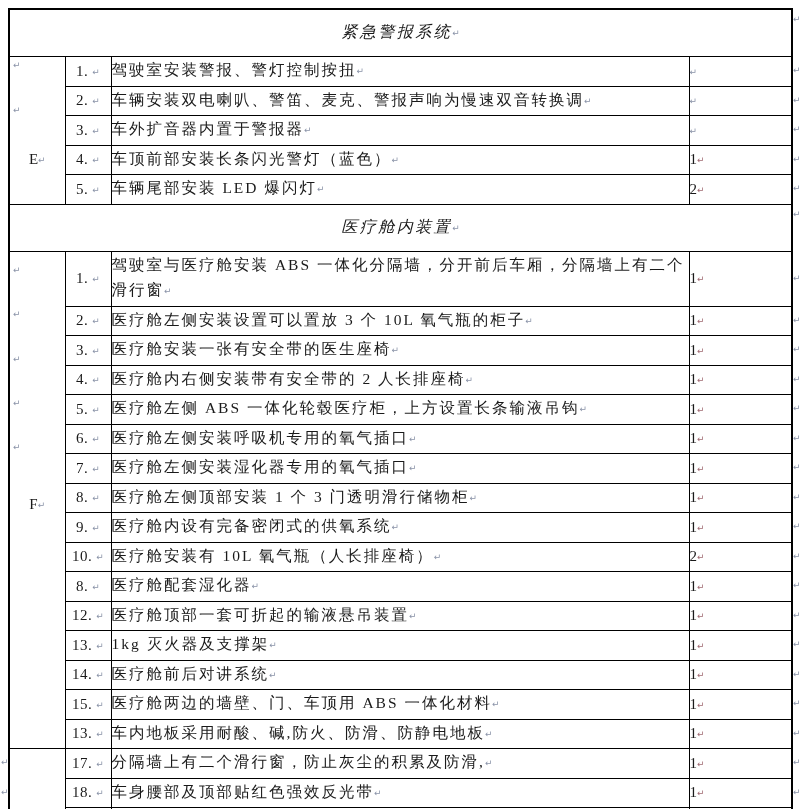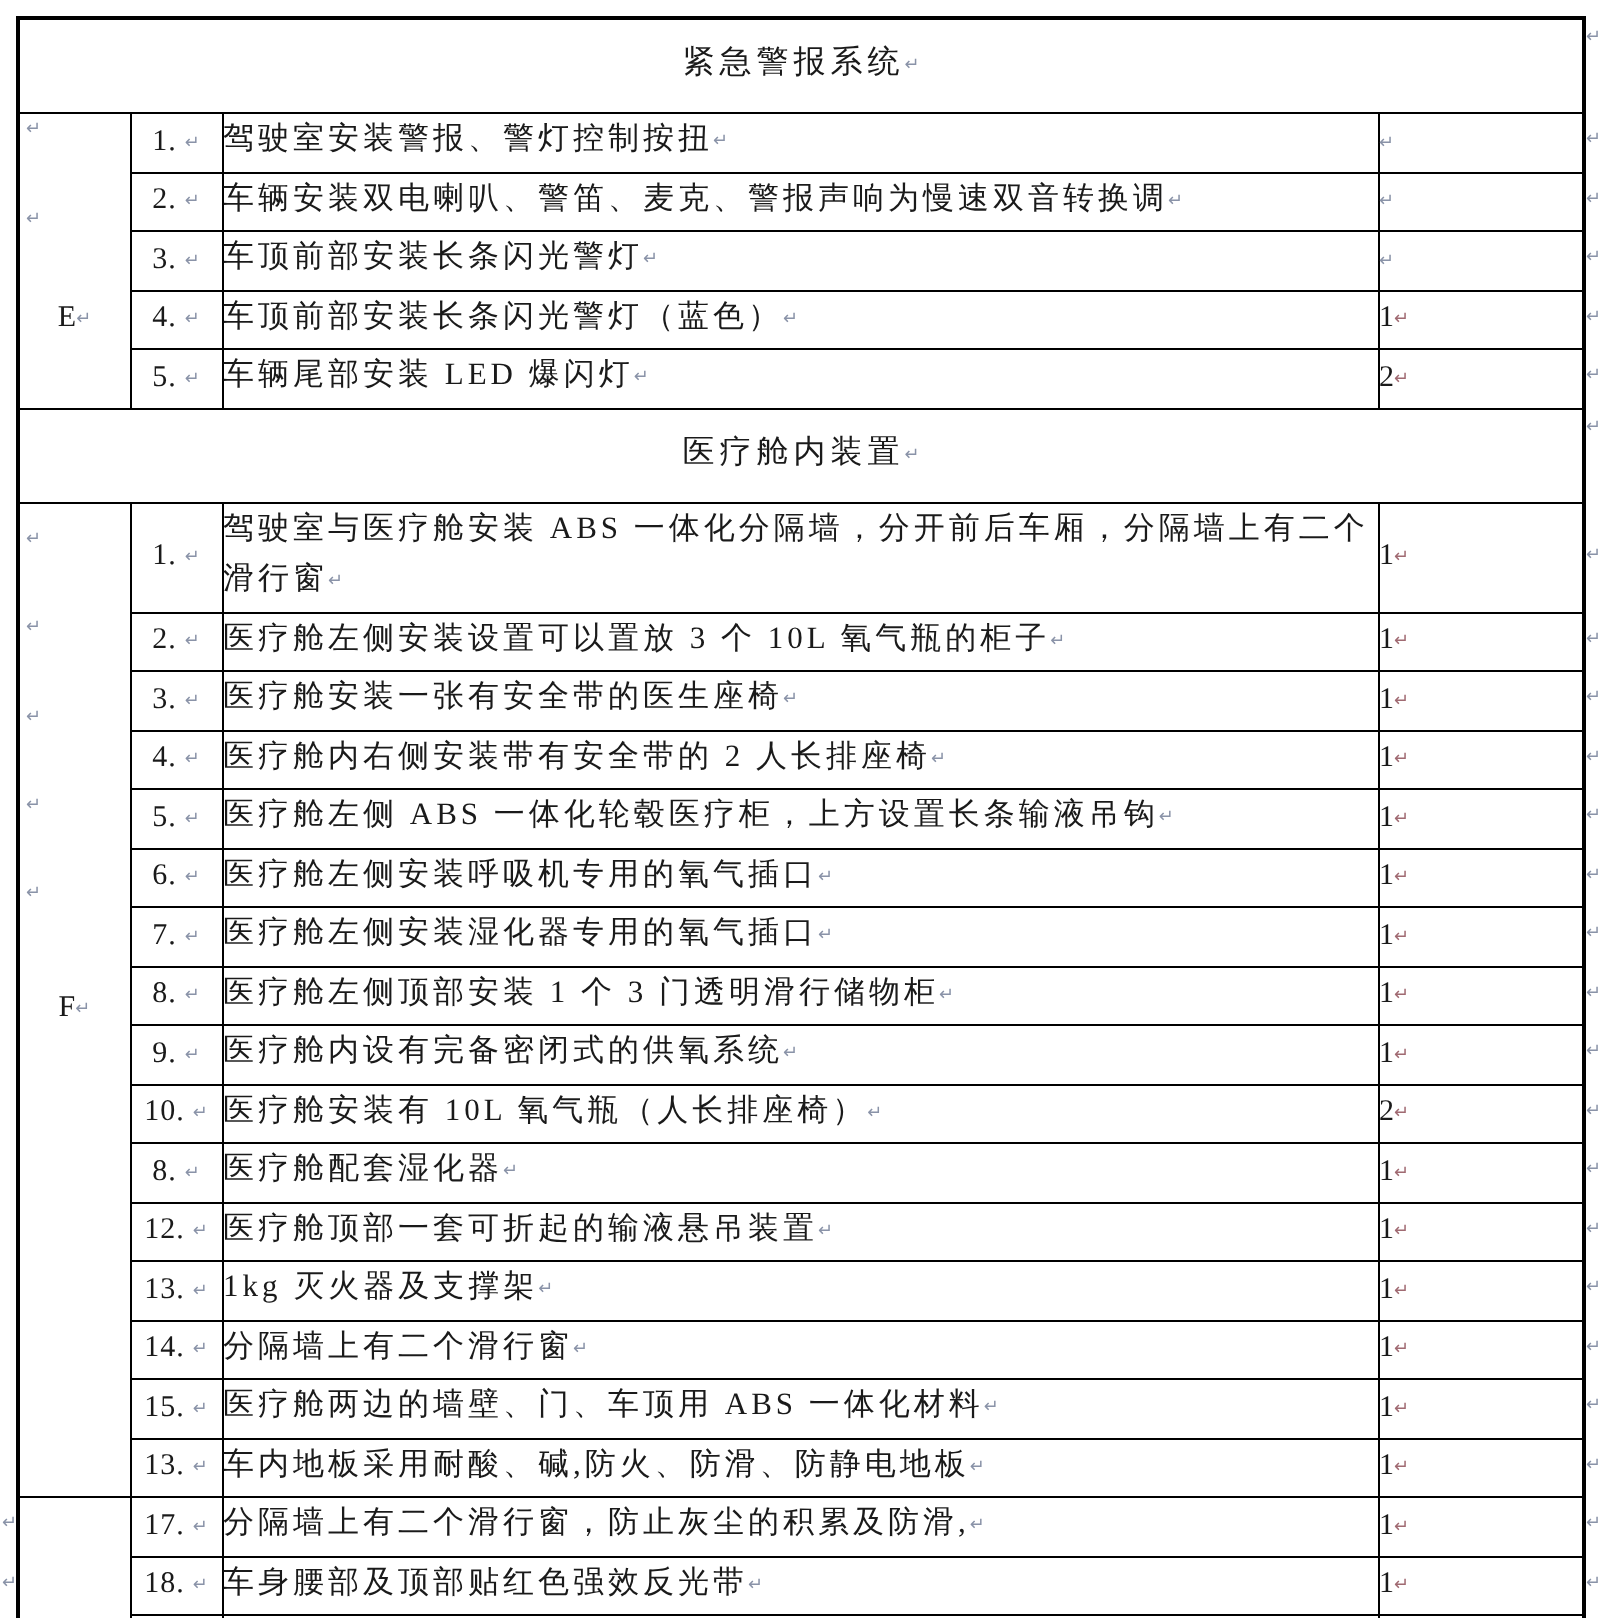"紧急警报系统↵" td.title-cell { font-style: none -> italic }
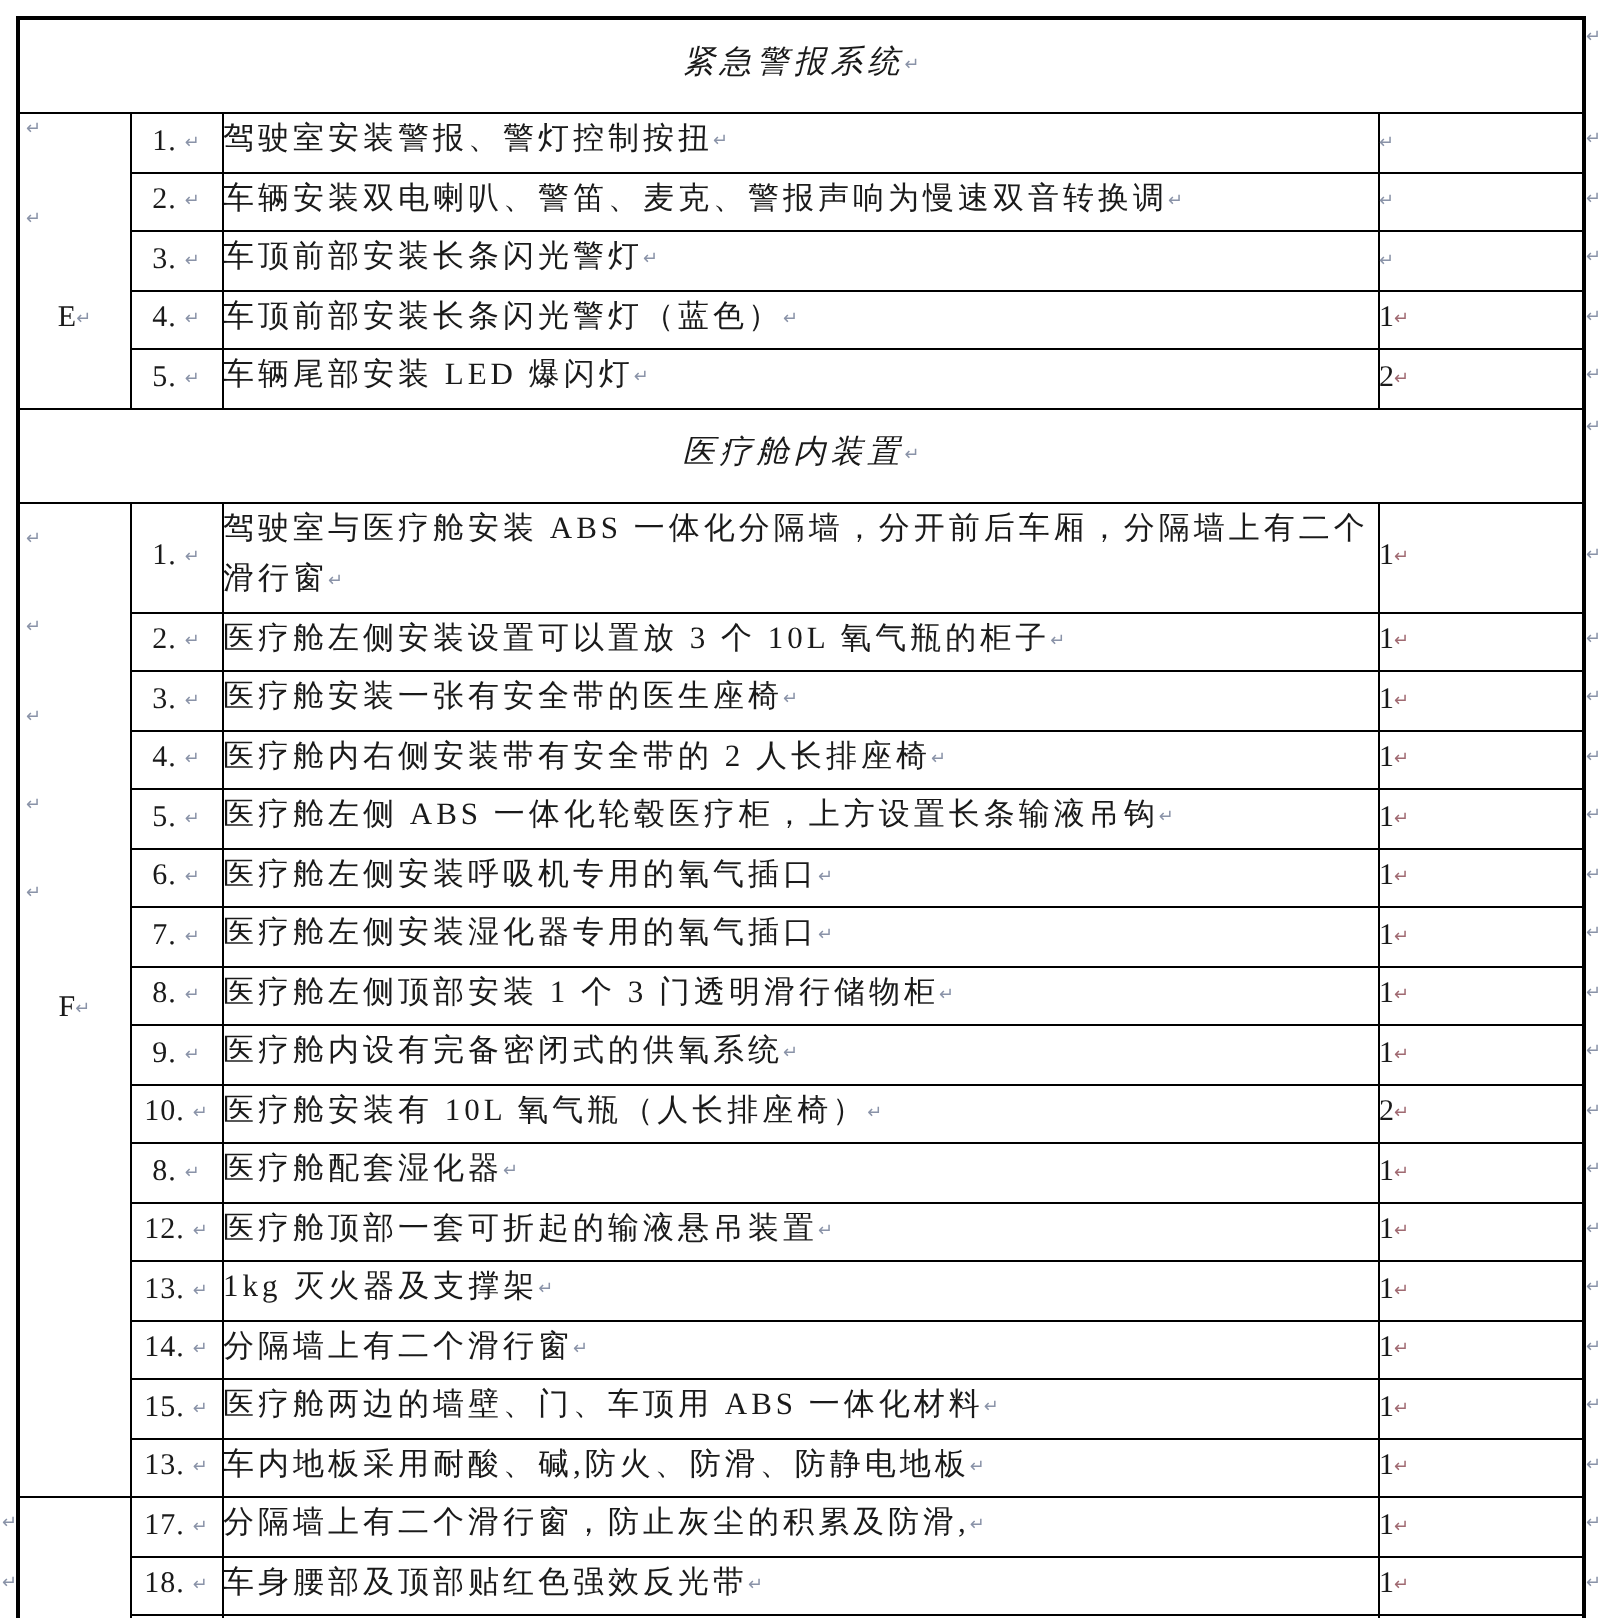"车顶前部安装长条闪光警灯" span { text: 顶前部安装长条闪光警灯 -> 外扩音器内置于警报器 }
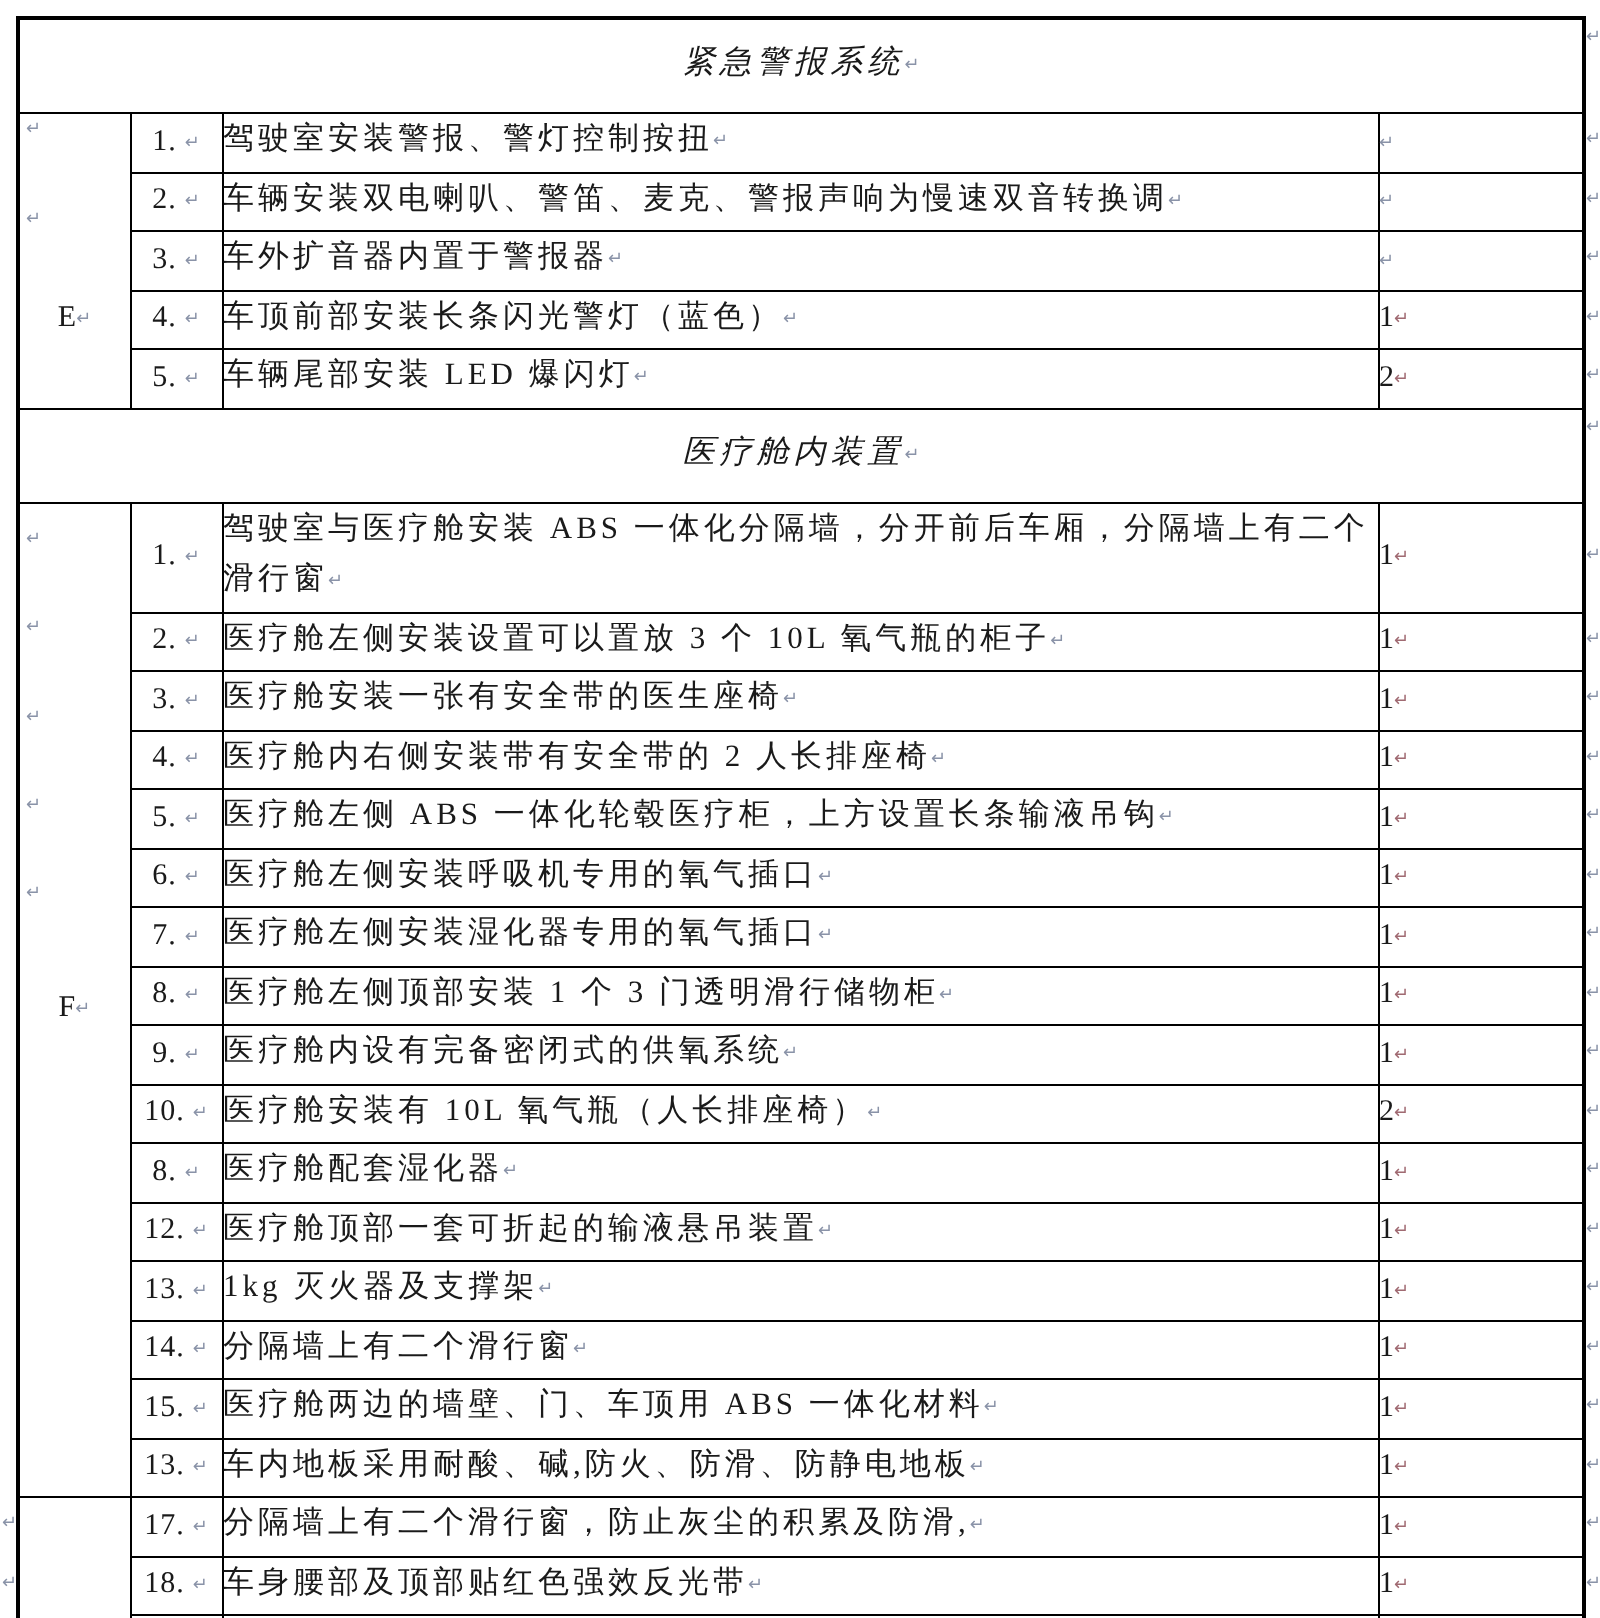"分隔墙上有二个滑行窗" span { text: 分隔墙上有二个滑行窗 -> 医疗舱前后对讲系统 }
